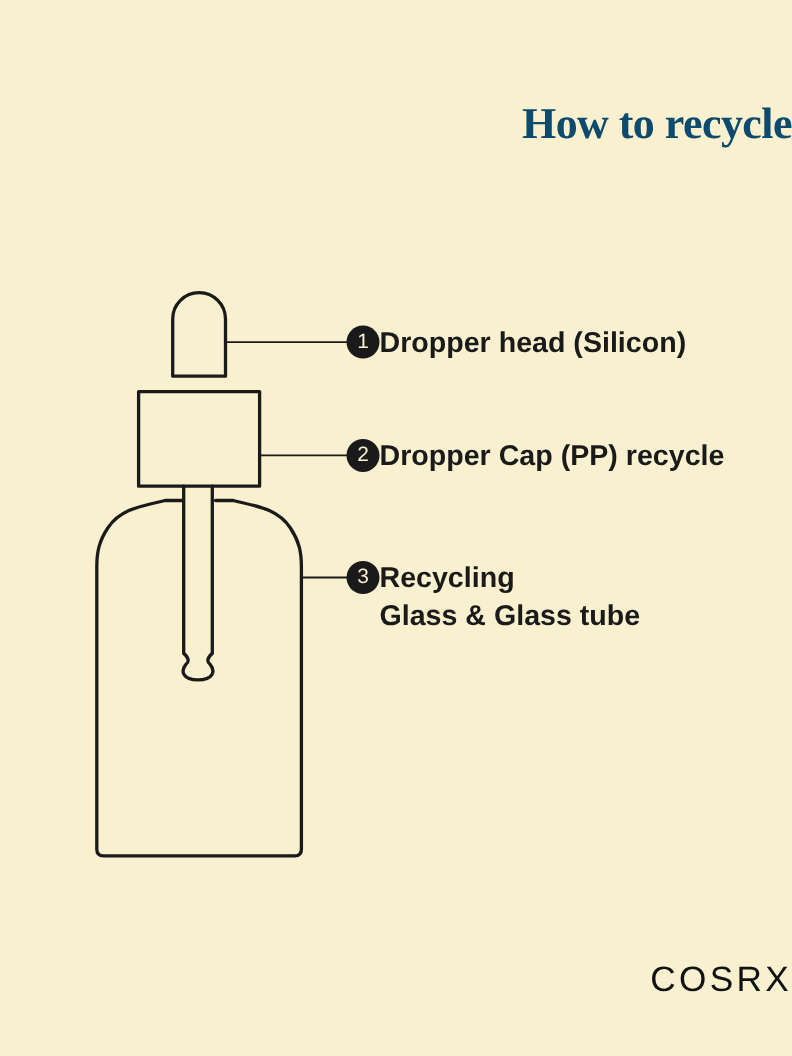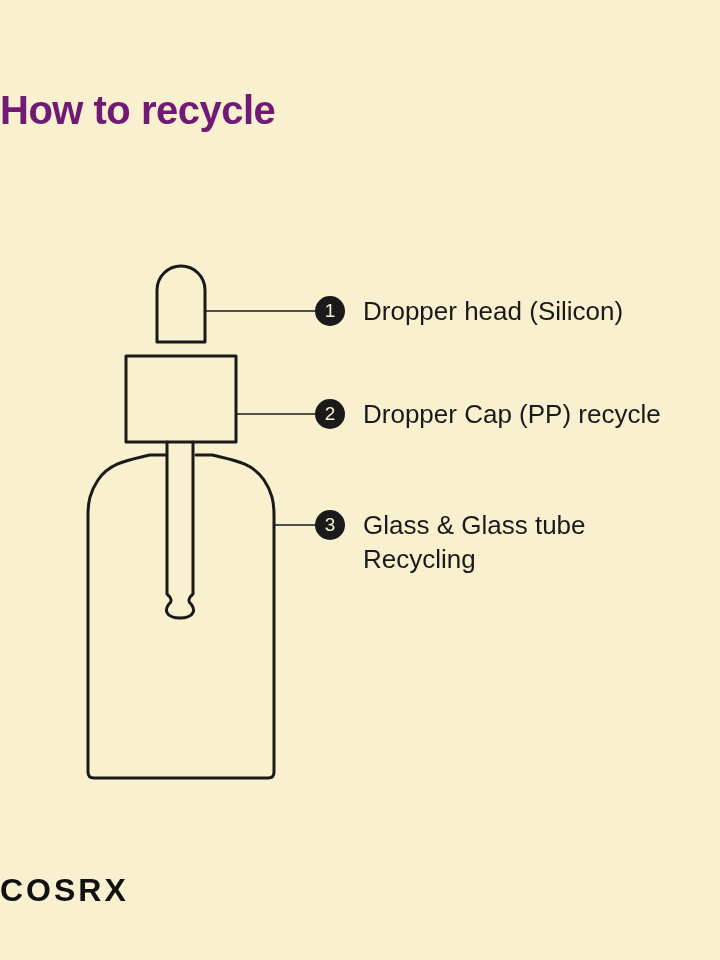"How to recycle" .title { color: #701a75 -> #0c4a6e; font-family: Liberation Sans, sans-serif -> Liberation Serif, serif; text-align: left -> right }
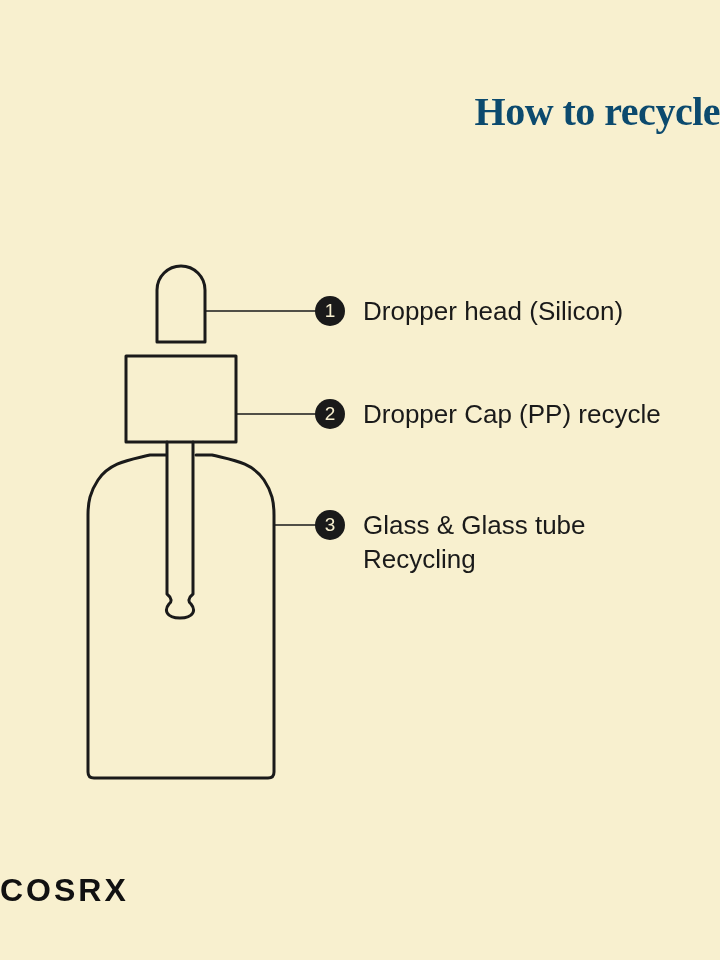"Dropper head (Silicon)" .label { font-weight: none -> bold; margin-left: 18px -> none }
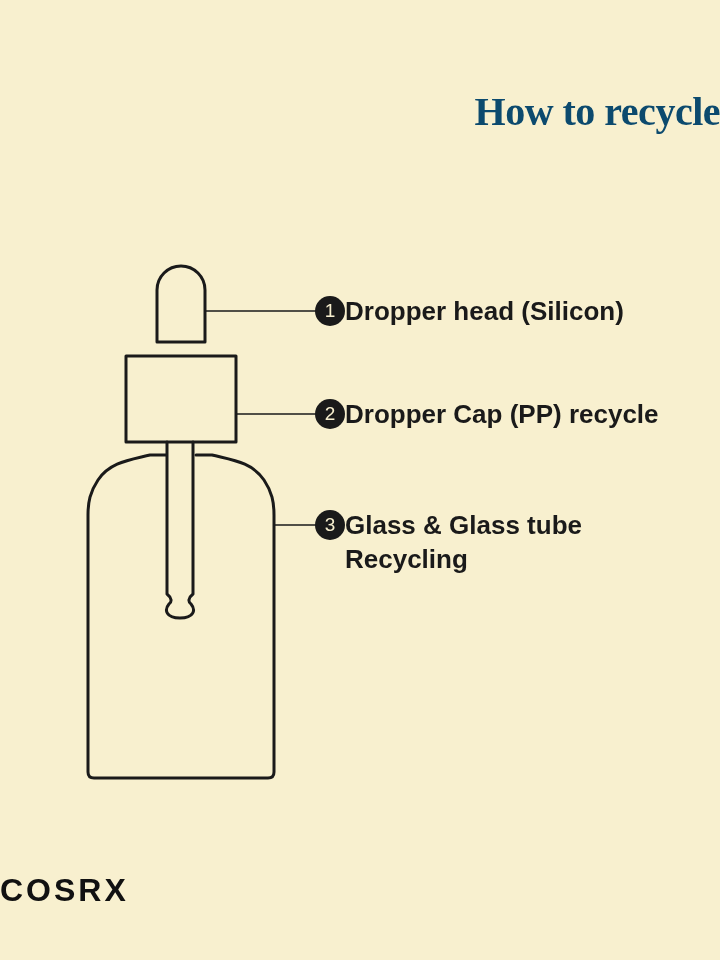"Glass & Glass tube" div { order: before "Recycling" -> after "Recycling" }
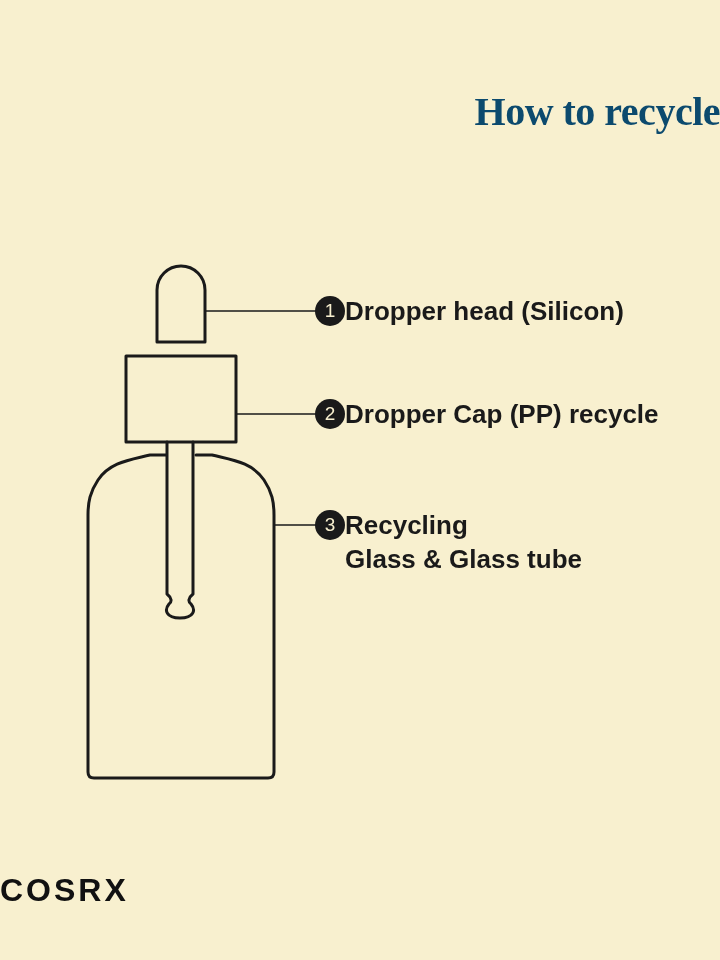"COSRX" .brand { font-weight: 700 -> 400; text-align: left -> right }
